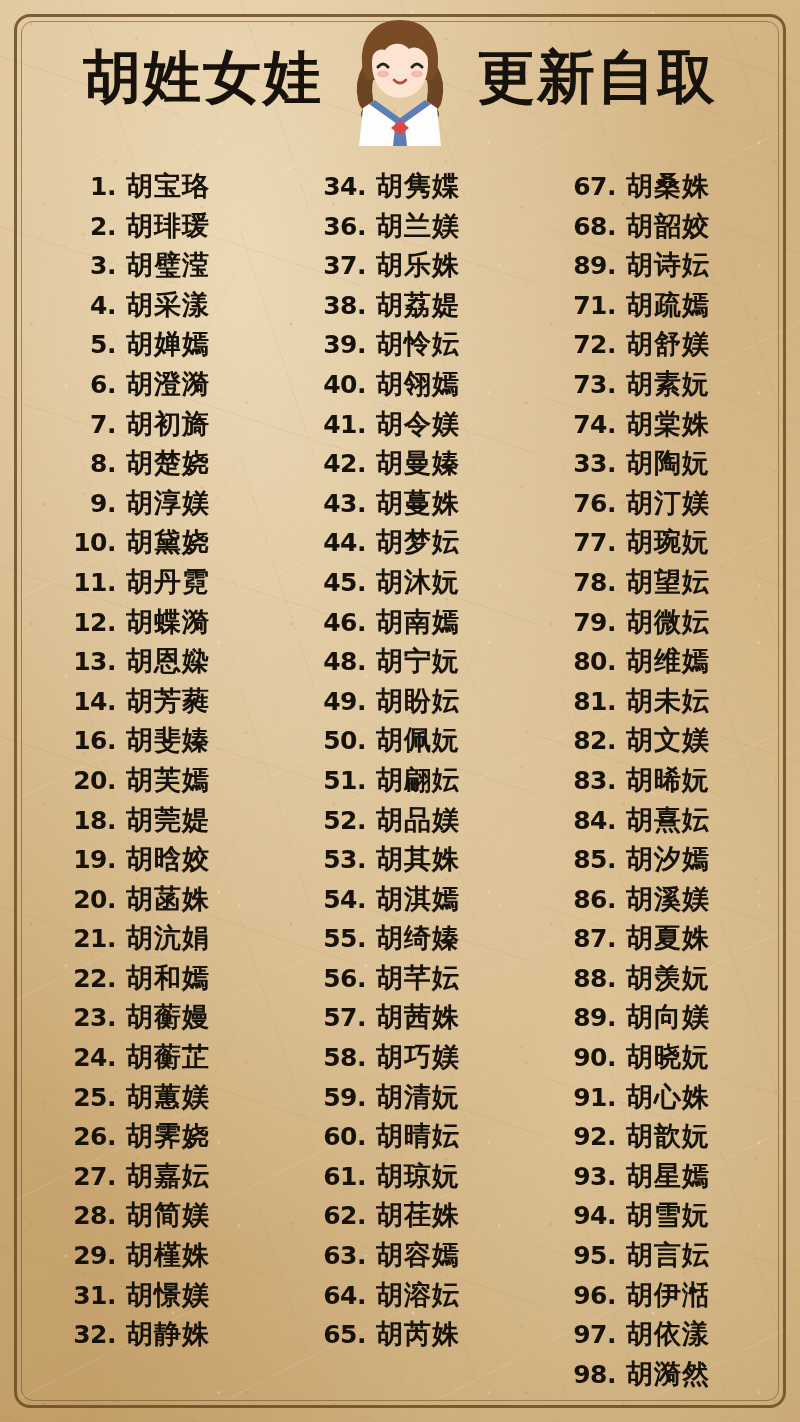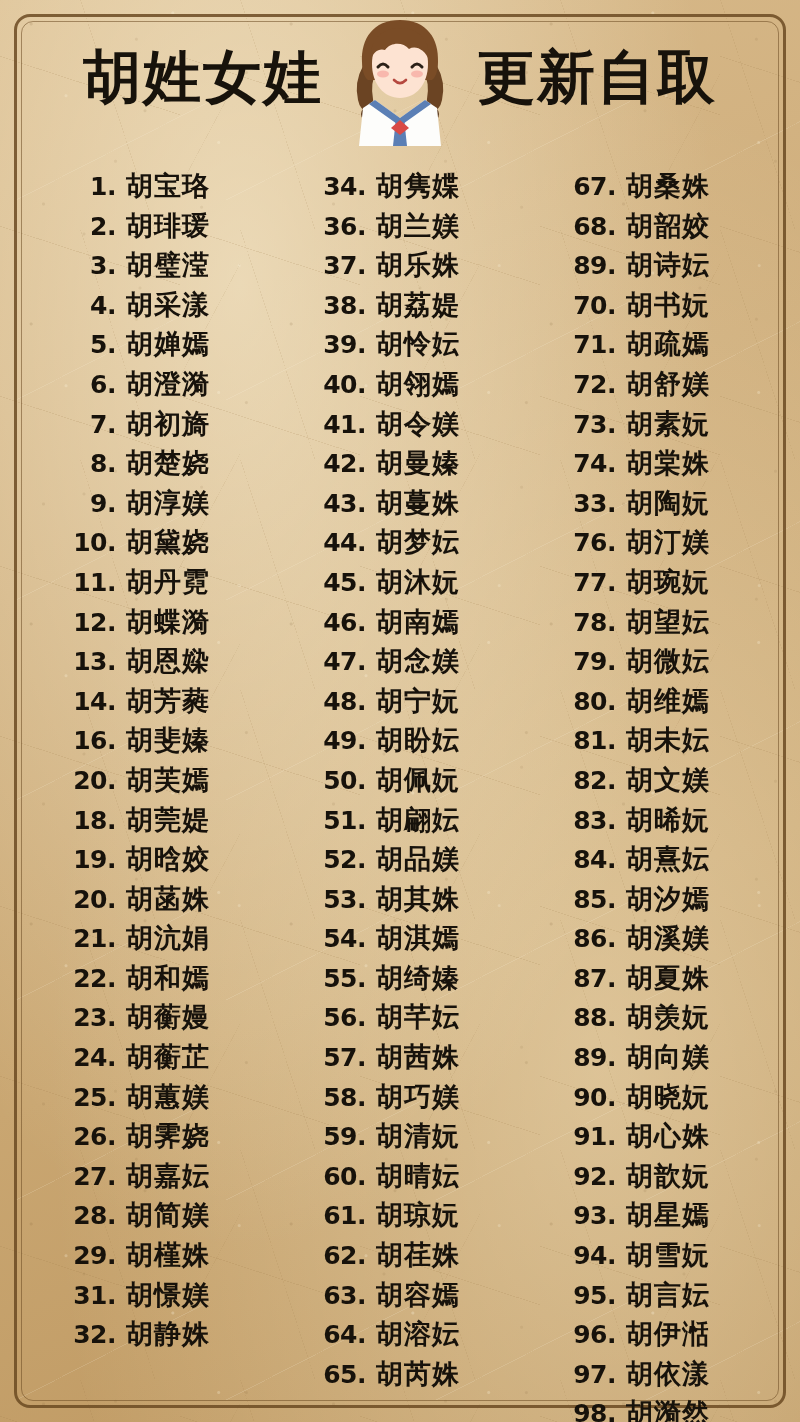"70." div.row { html: <div> <span>70.</span> <span>胡书妧</span> </div> -> none }
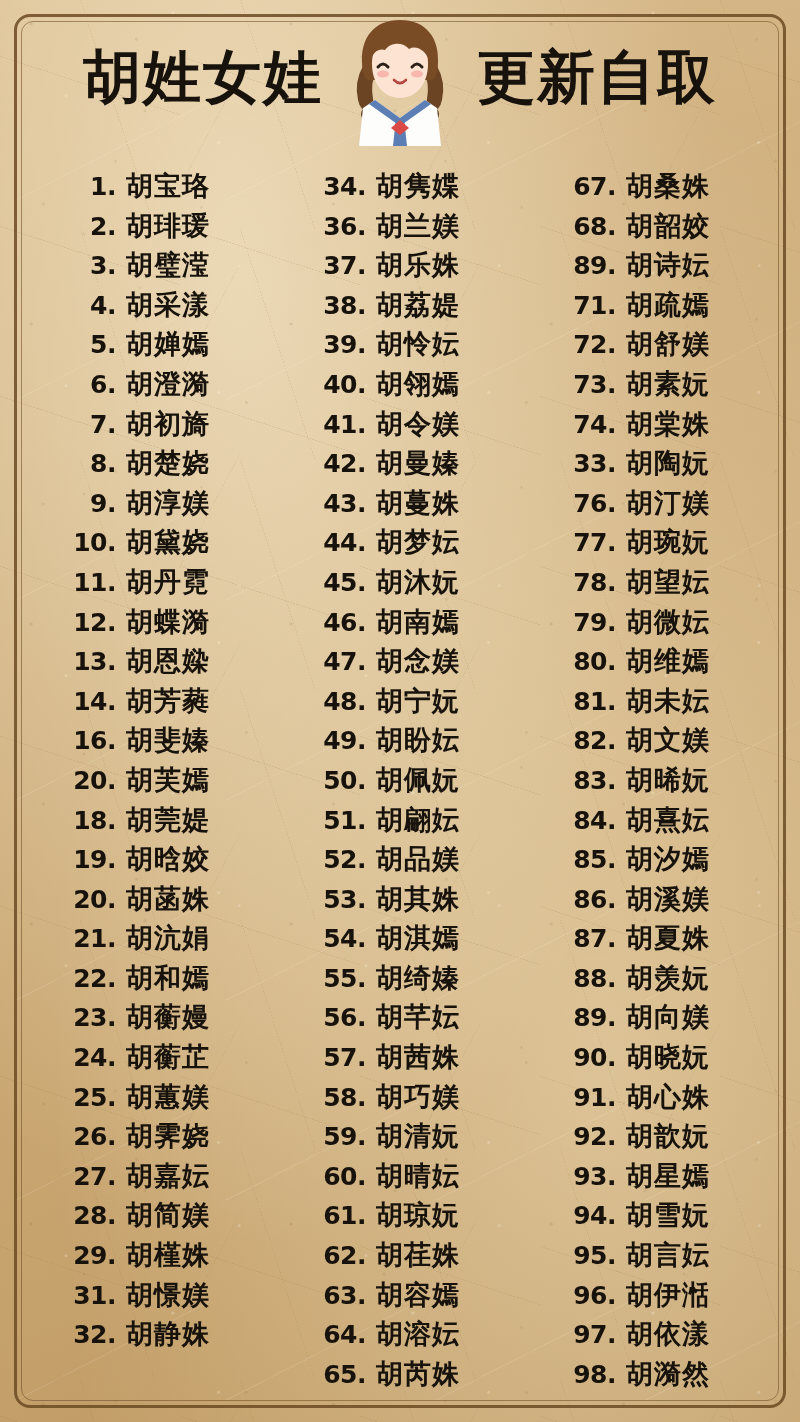"47." div.row { html: <div> <span>47.</span> <span>胡念媄</span> </div> -> none }
